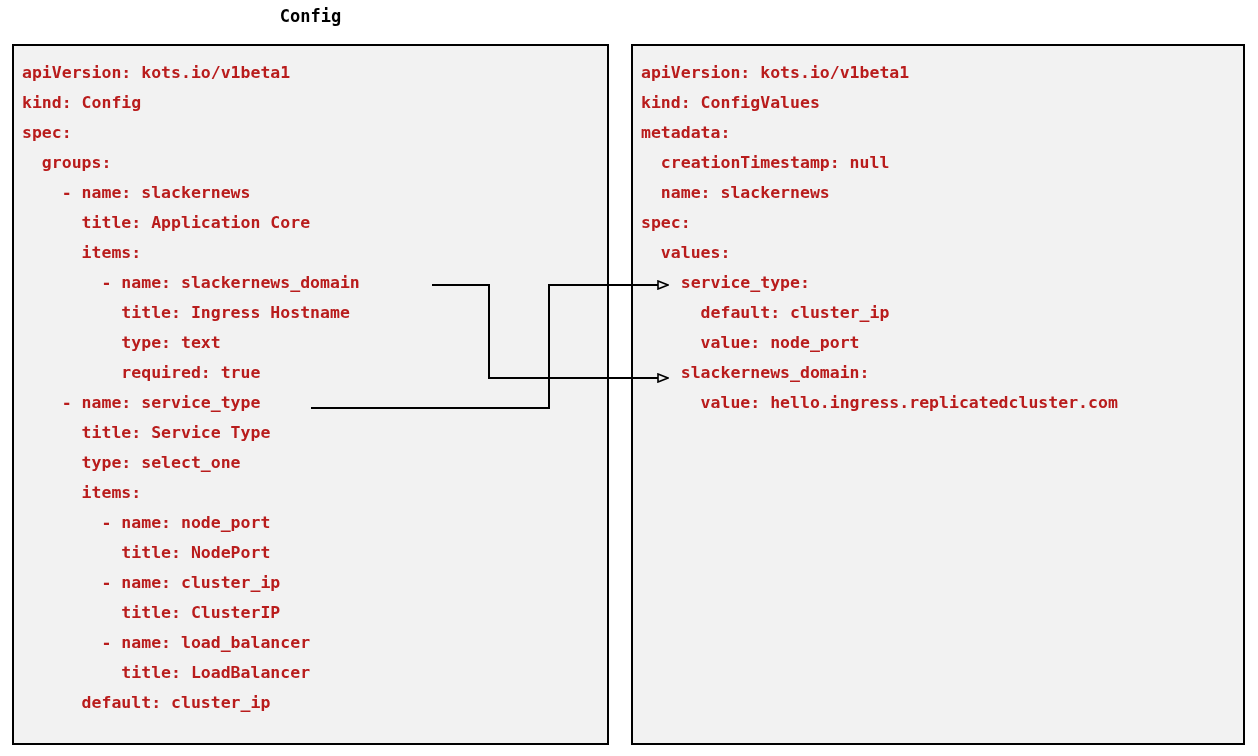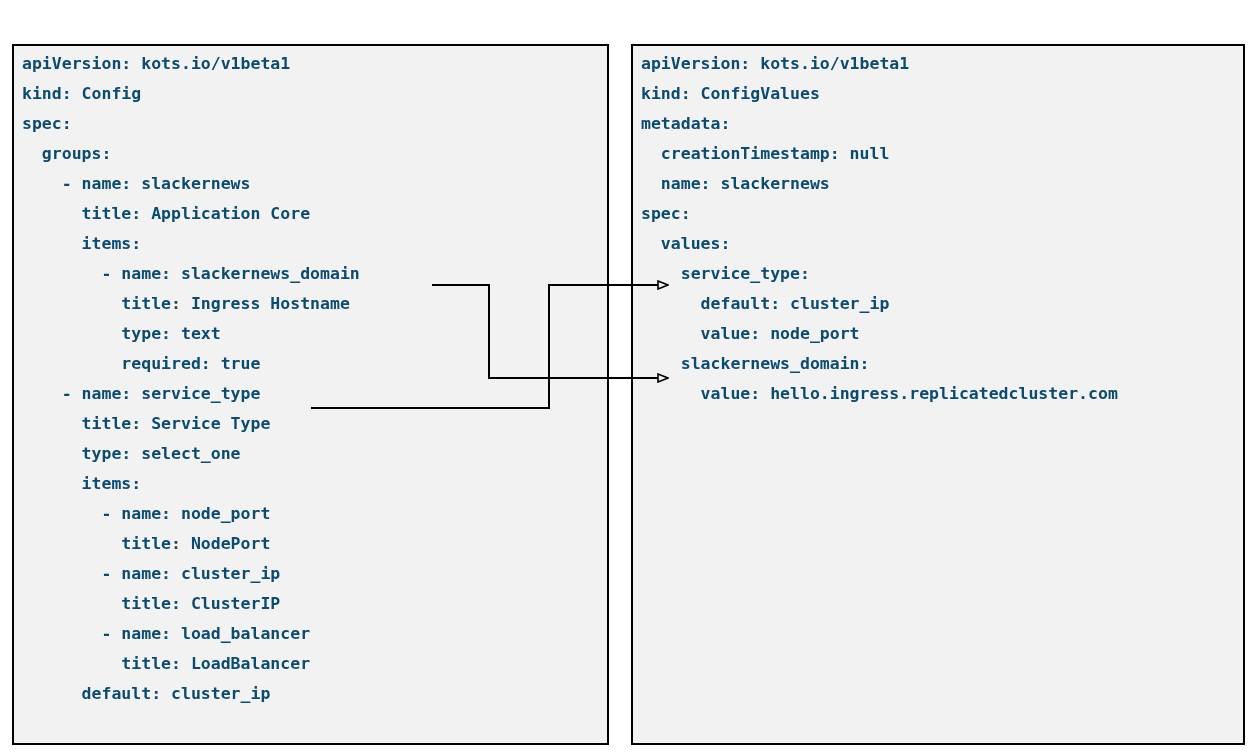"Config" div.panel-title { html: none -> <div>Config</div> }
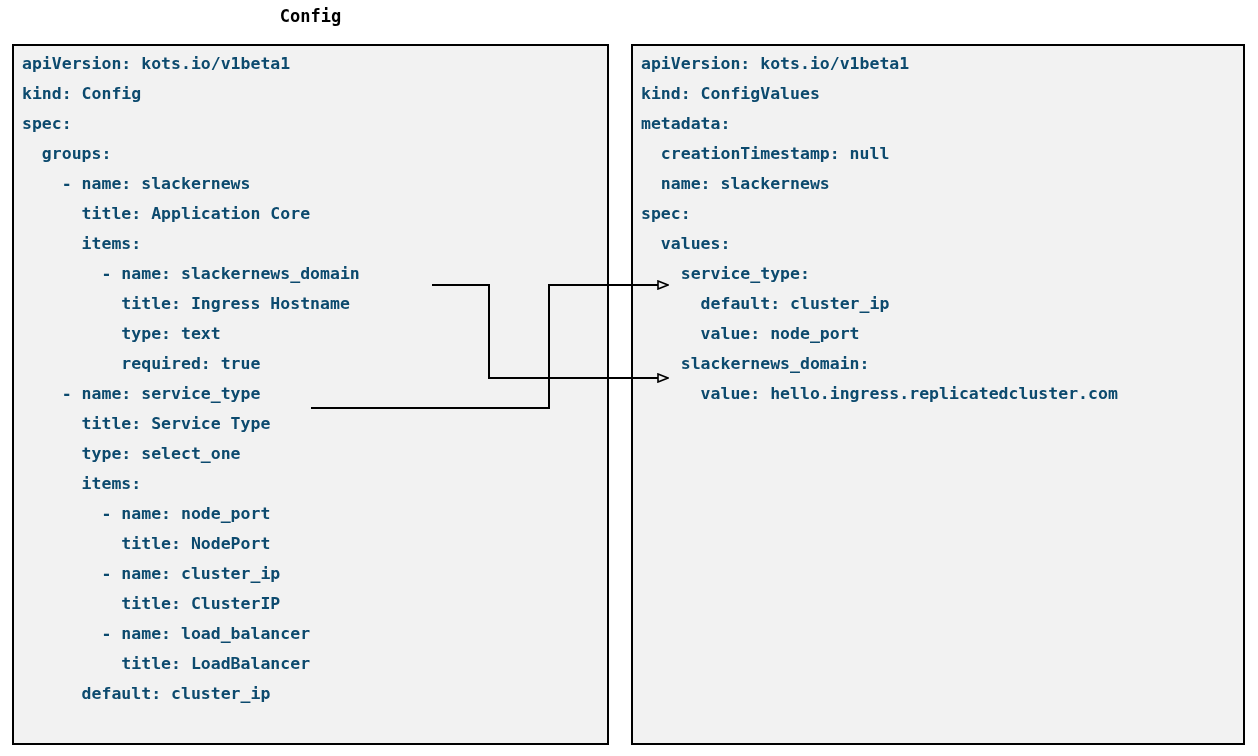"apiVersion: kots.io/v1beta1" .yaml { color: #0c4a6e -> #b91c1c; top: 3px -> 12px }
